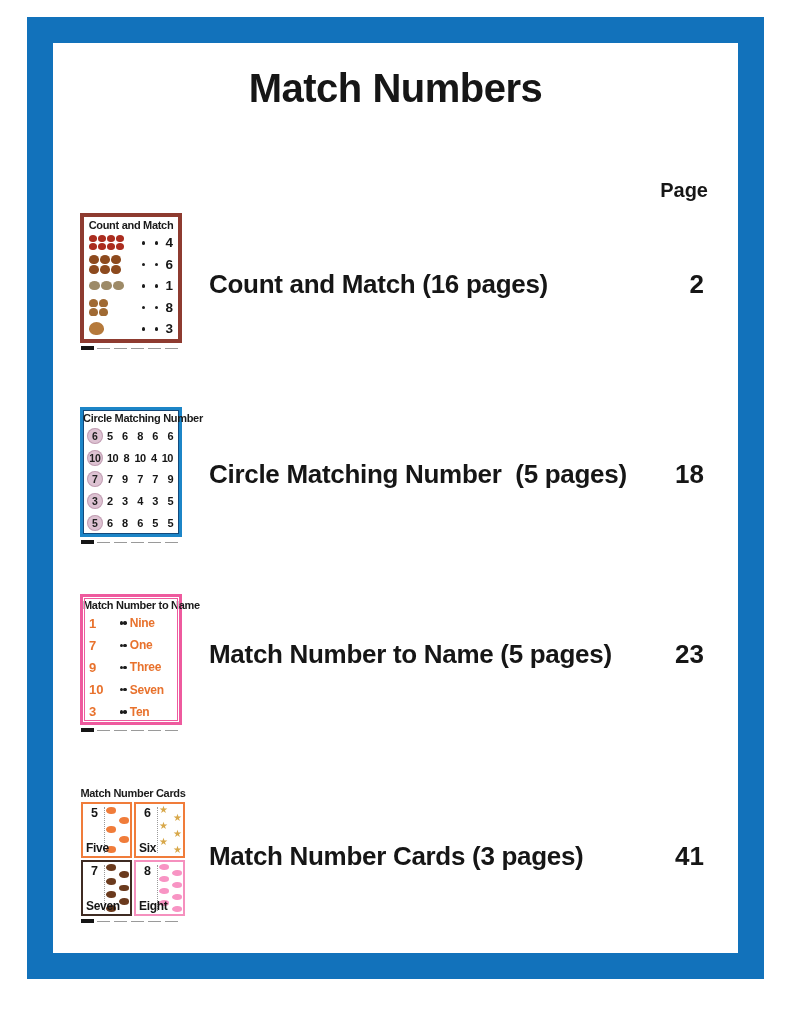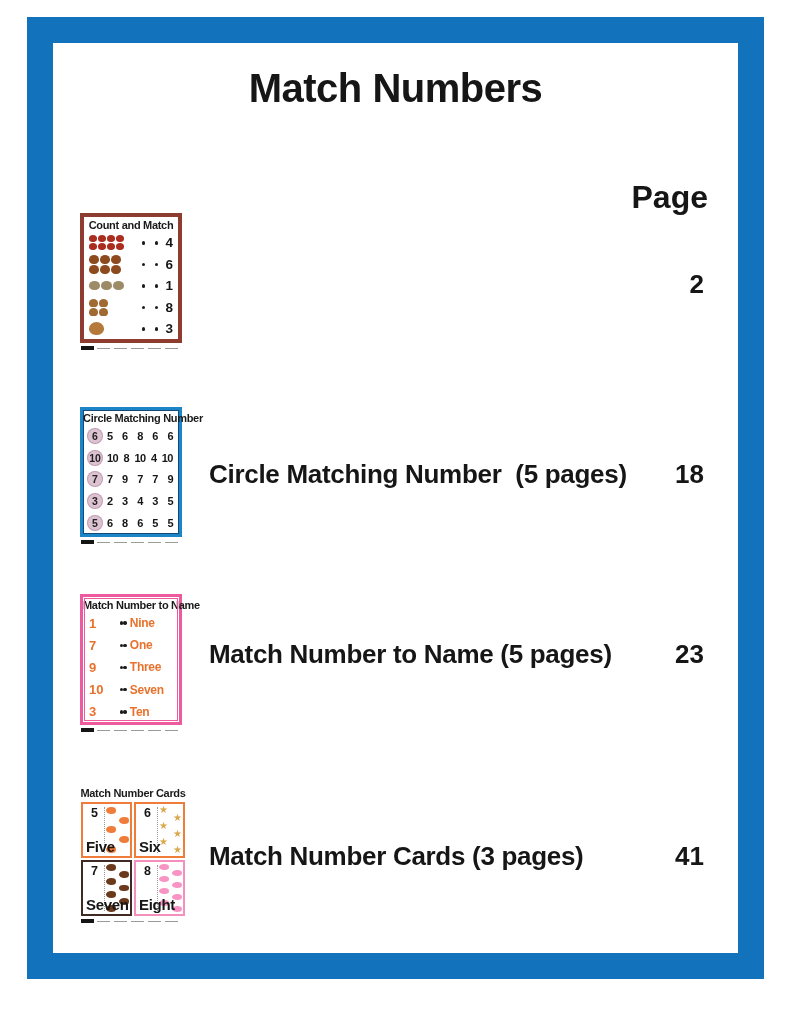"Page" .page-col-header { font-size: 32px -> 20px }
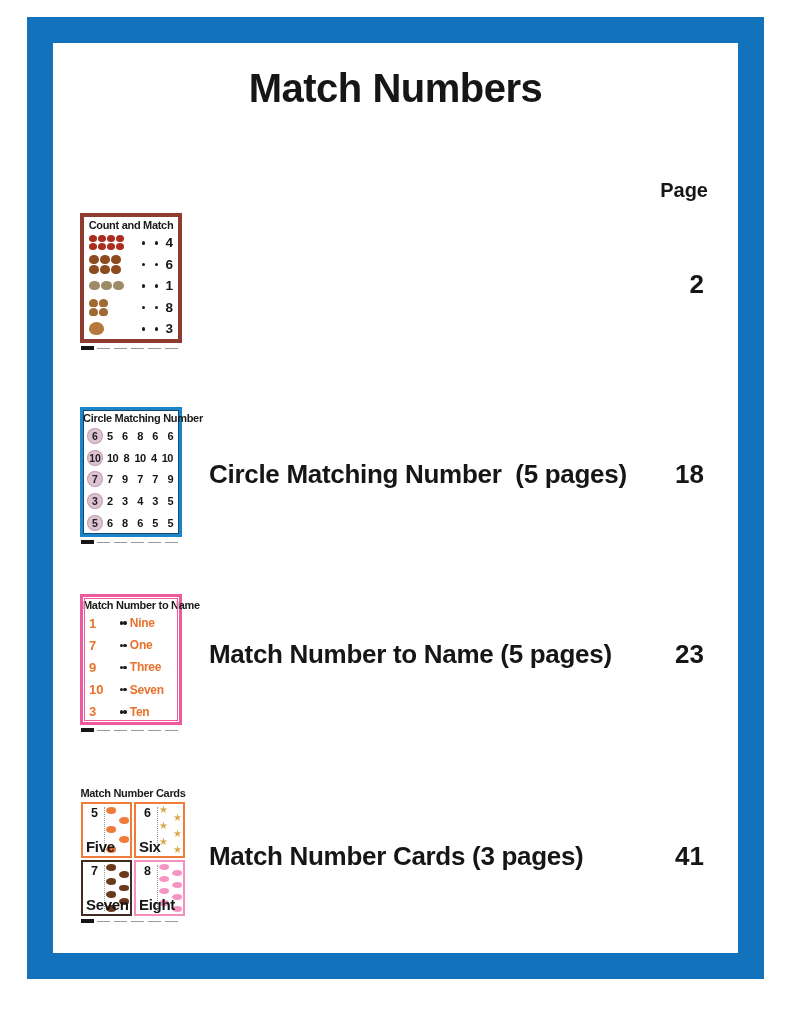"Count and Match (16 pages)" div.entry-label { html: none -> <div>Count and Match (16 pages)</div> }
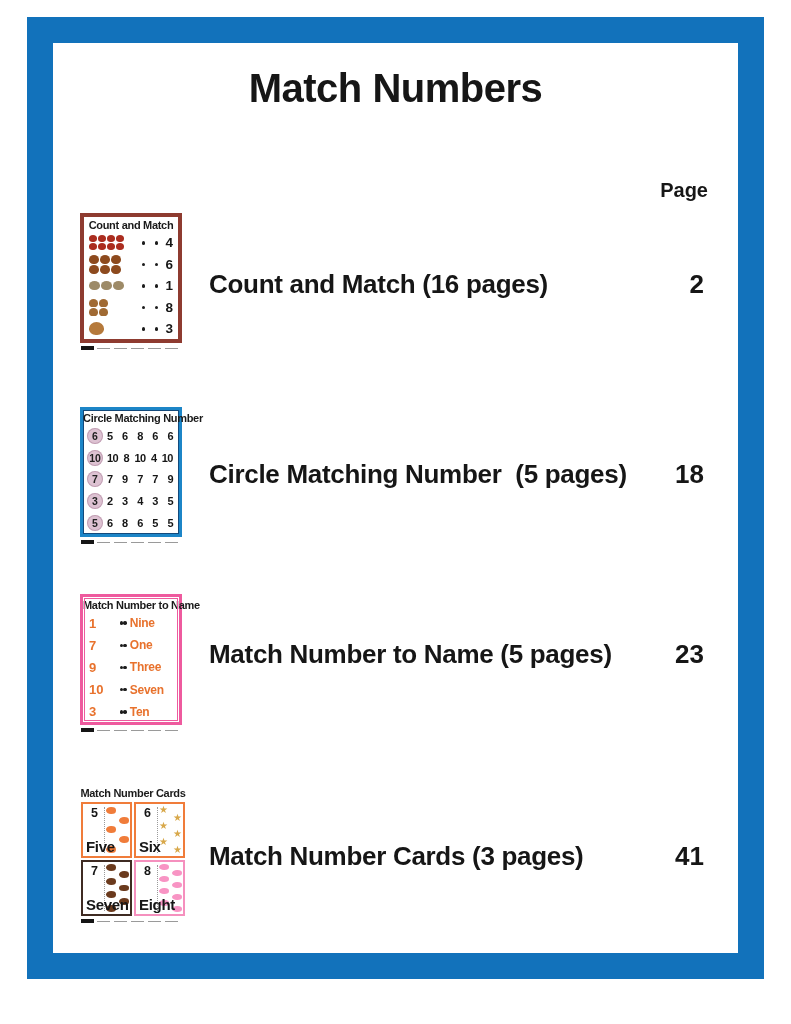"Five" .card-word { font-size: 15px -> 12px }
